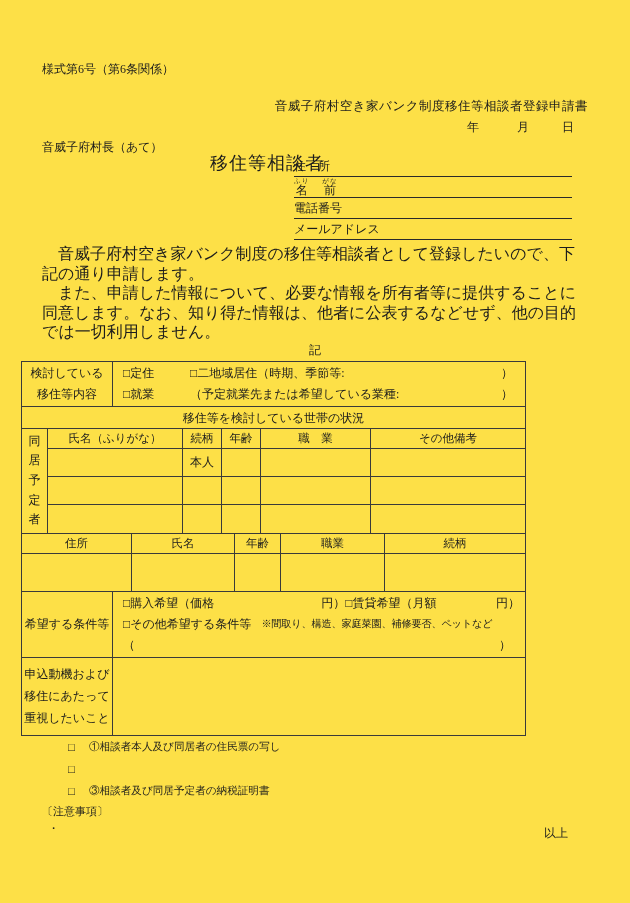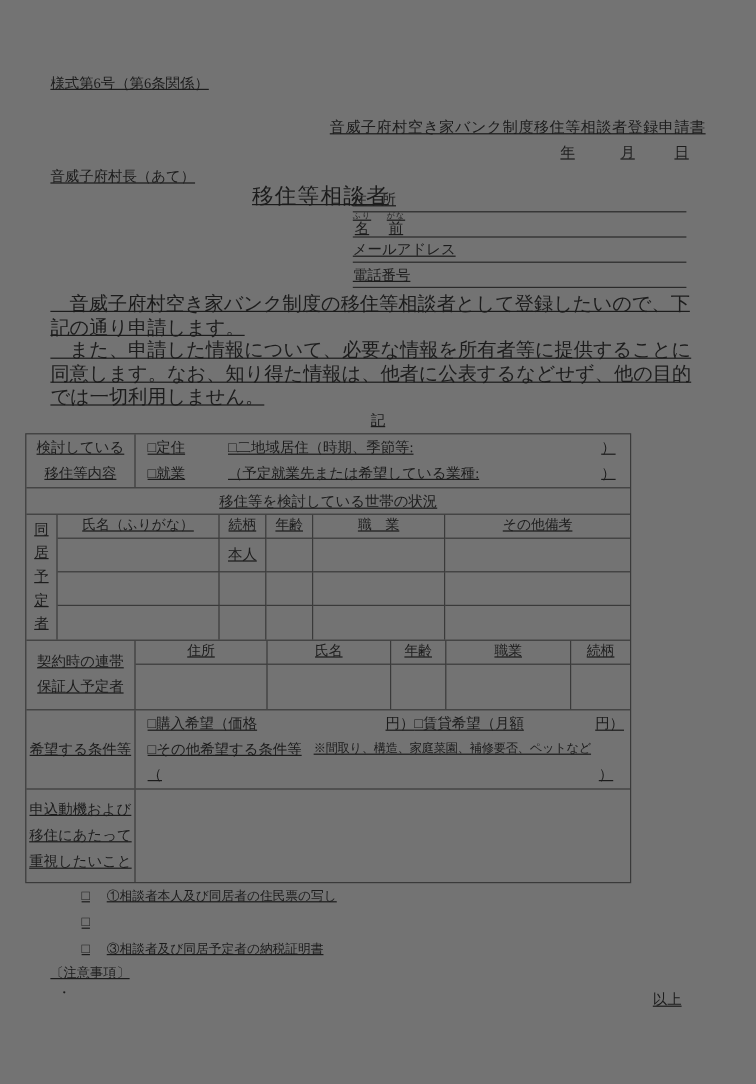"様式第6号（第6条関係）" .page { background: #737373 -> #fde047; text-decoration: underline -> none }
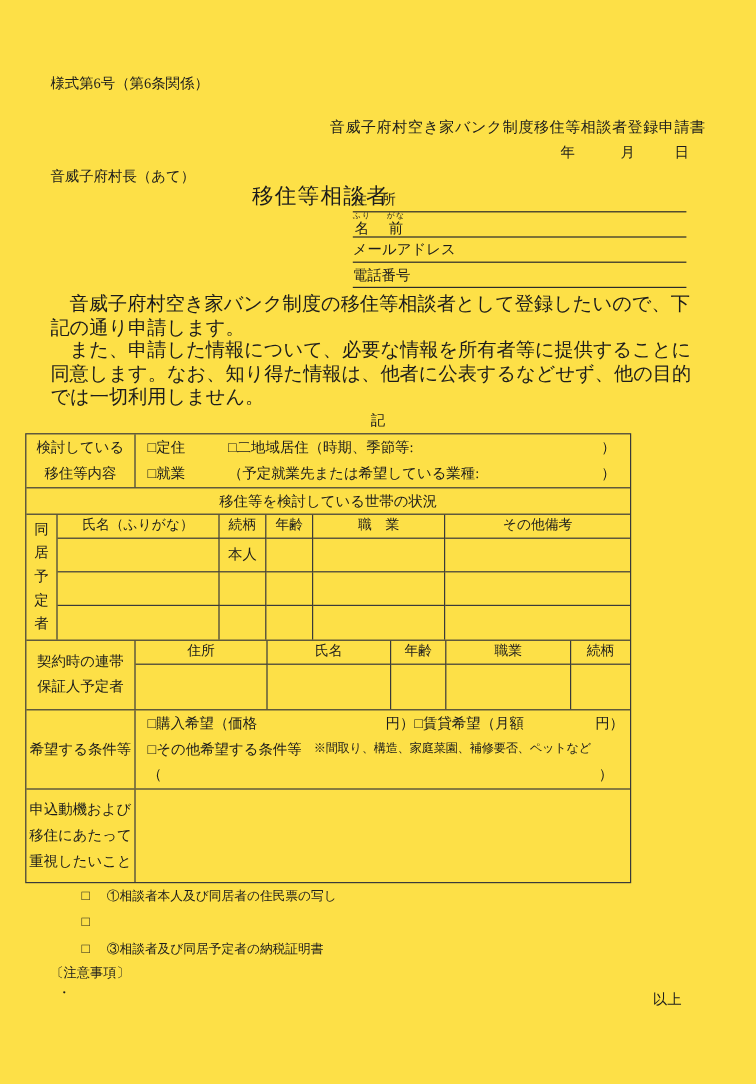"メールアドレス" div.field-row { order: before "電話番号" -> after "電話番号" }
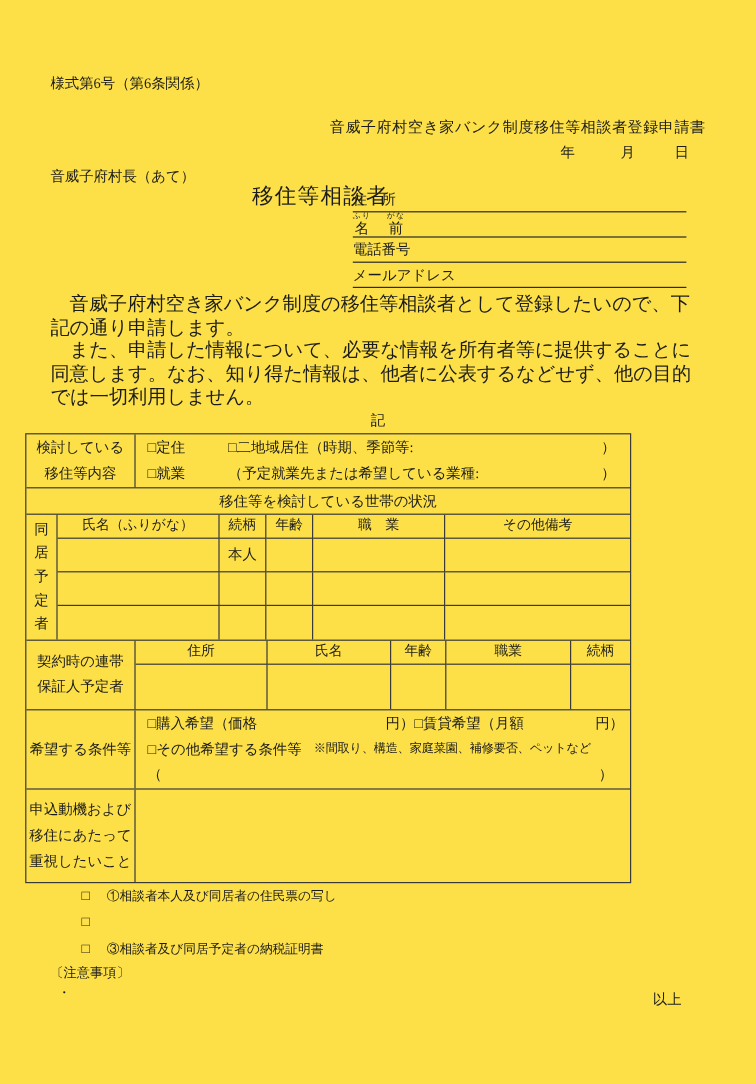"契約時の連帯" div.label-col { html: <div> <div>契約時の連帯</div> <div>保証人予定者</div> </div> -> none }
